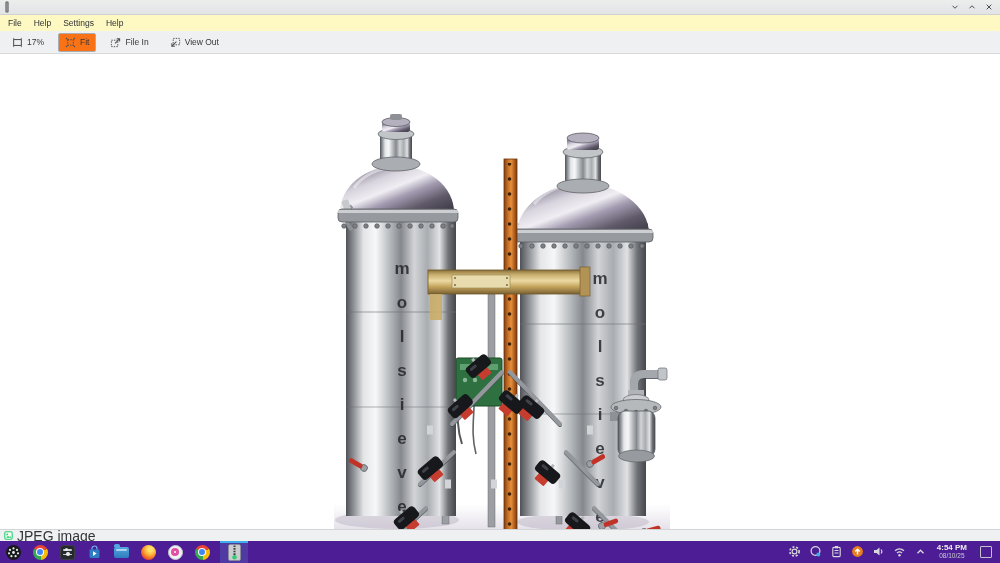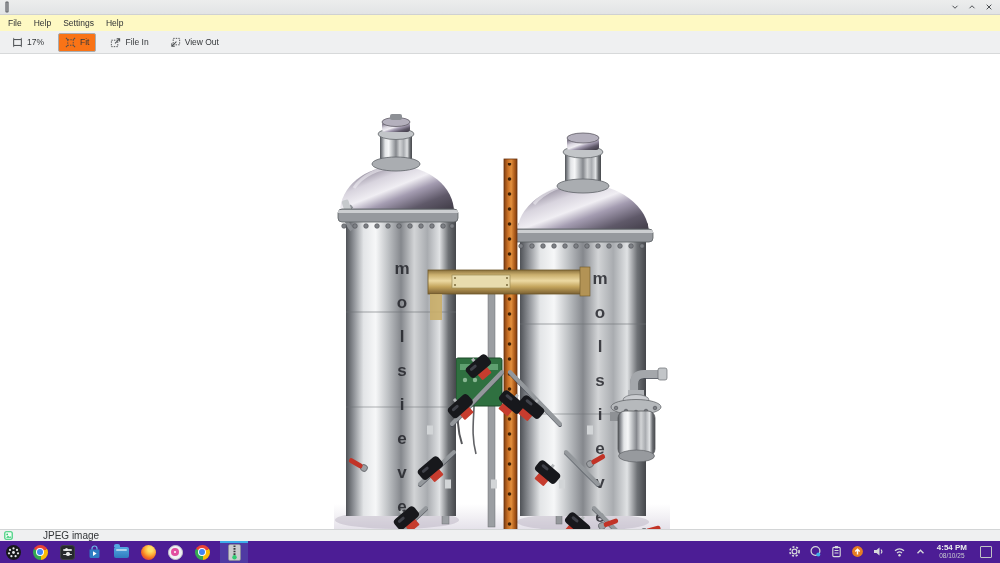"JPEG image" .statusbar span { font-size: 10px -> 14px; margin-left: 26px -> none }
